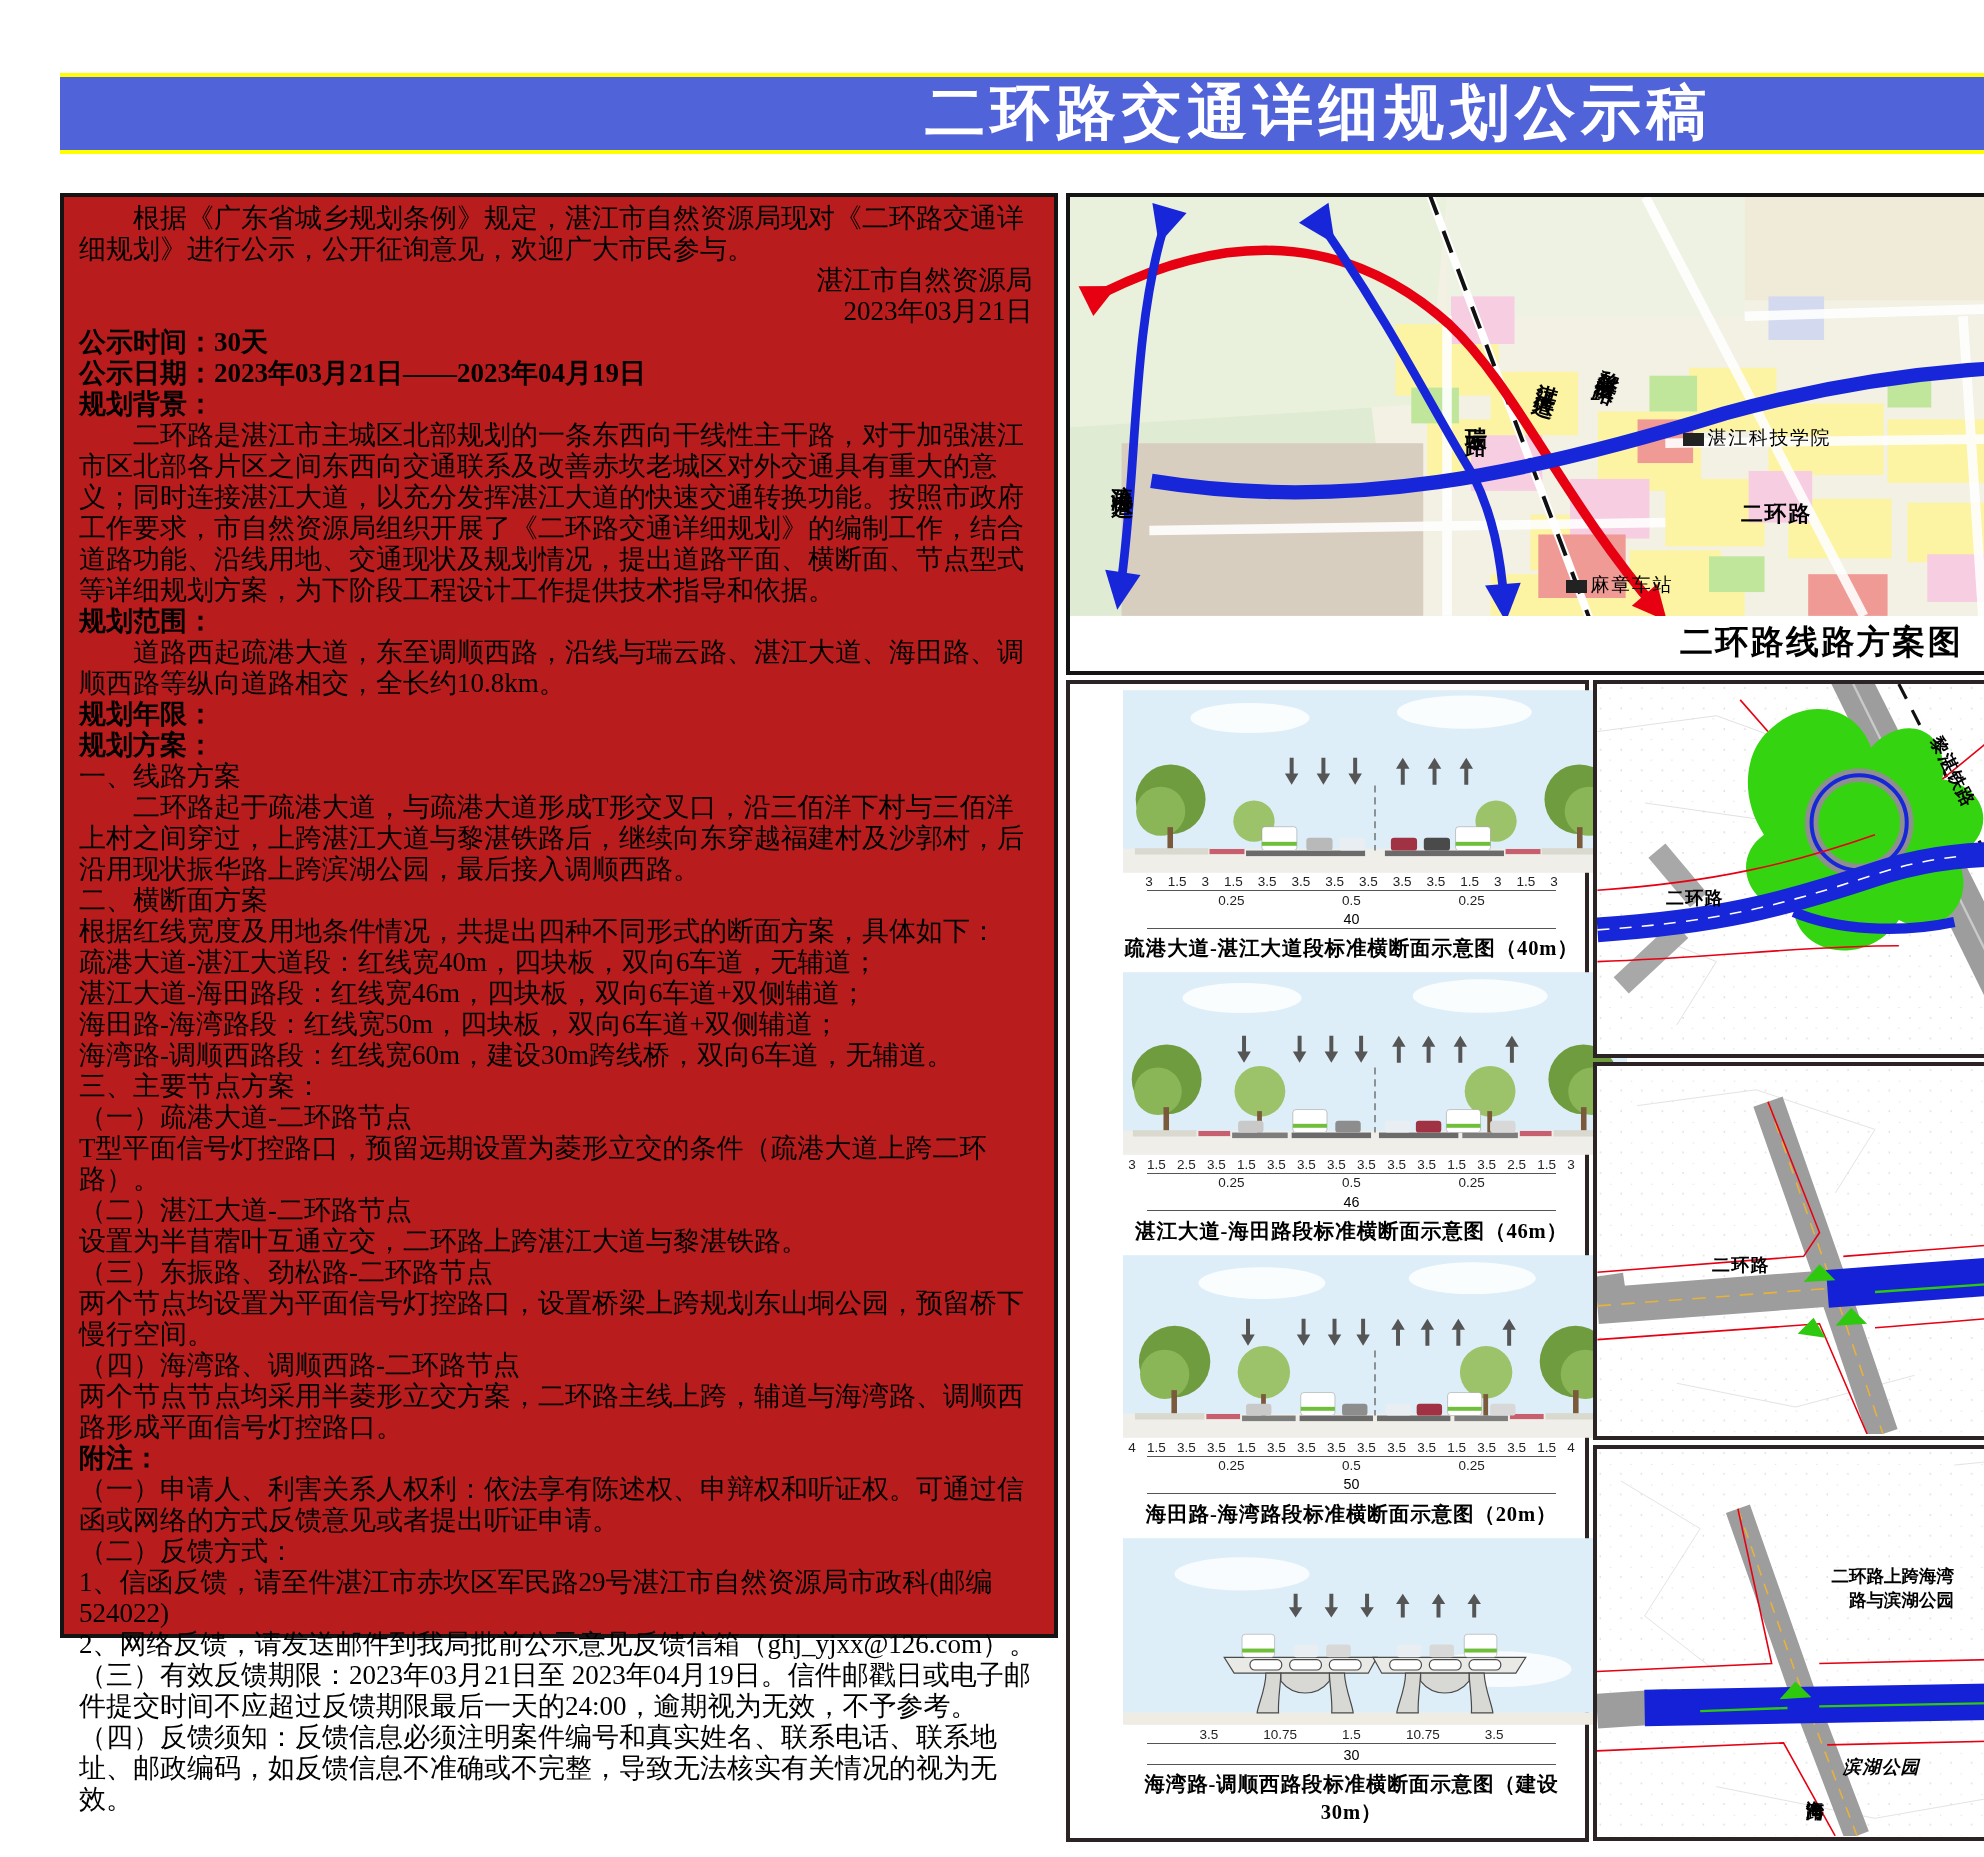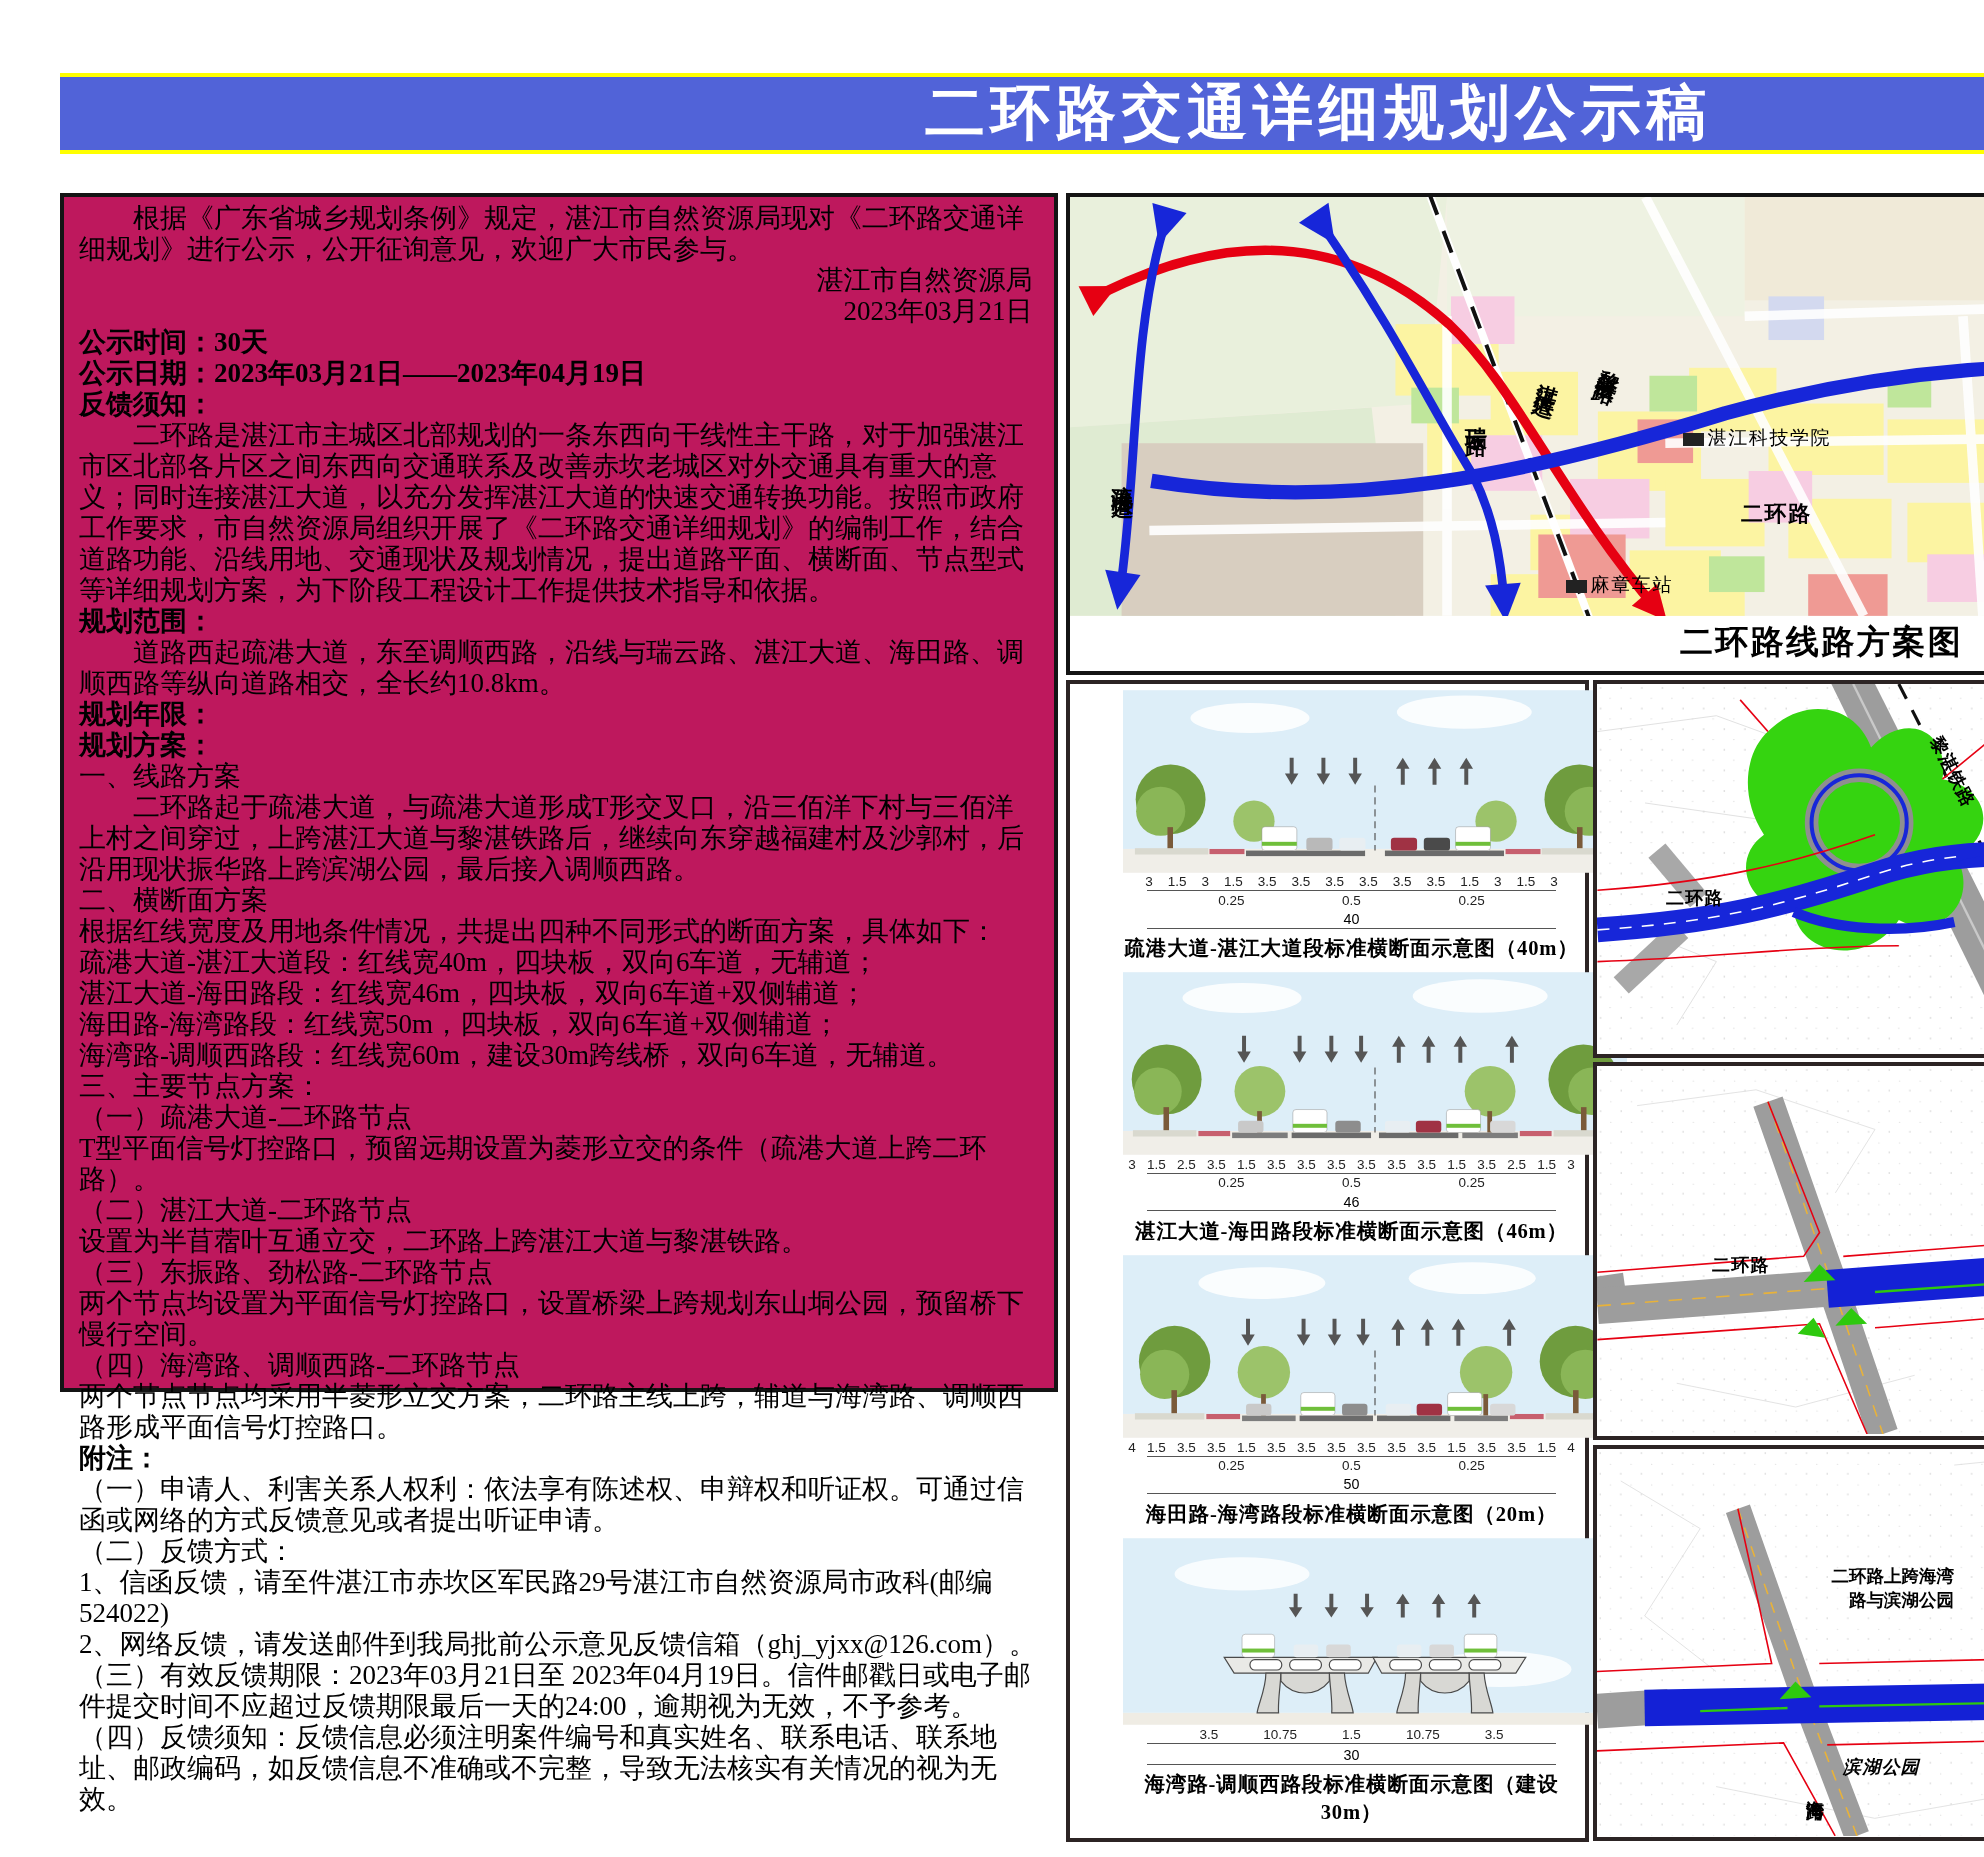"根据《广东省城乡规划条例》规定，湛江市自然资源局现对《二环路交通详细规划》进行公" .notice-panel { background: #be185d -> #b91c1c; height: 1199px -> 1445px }
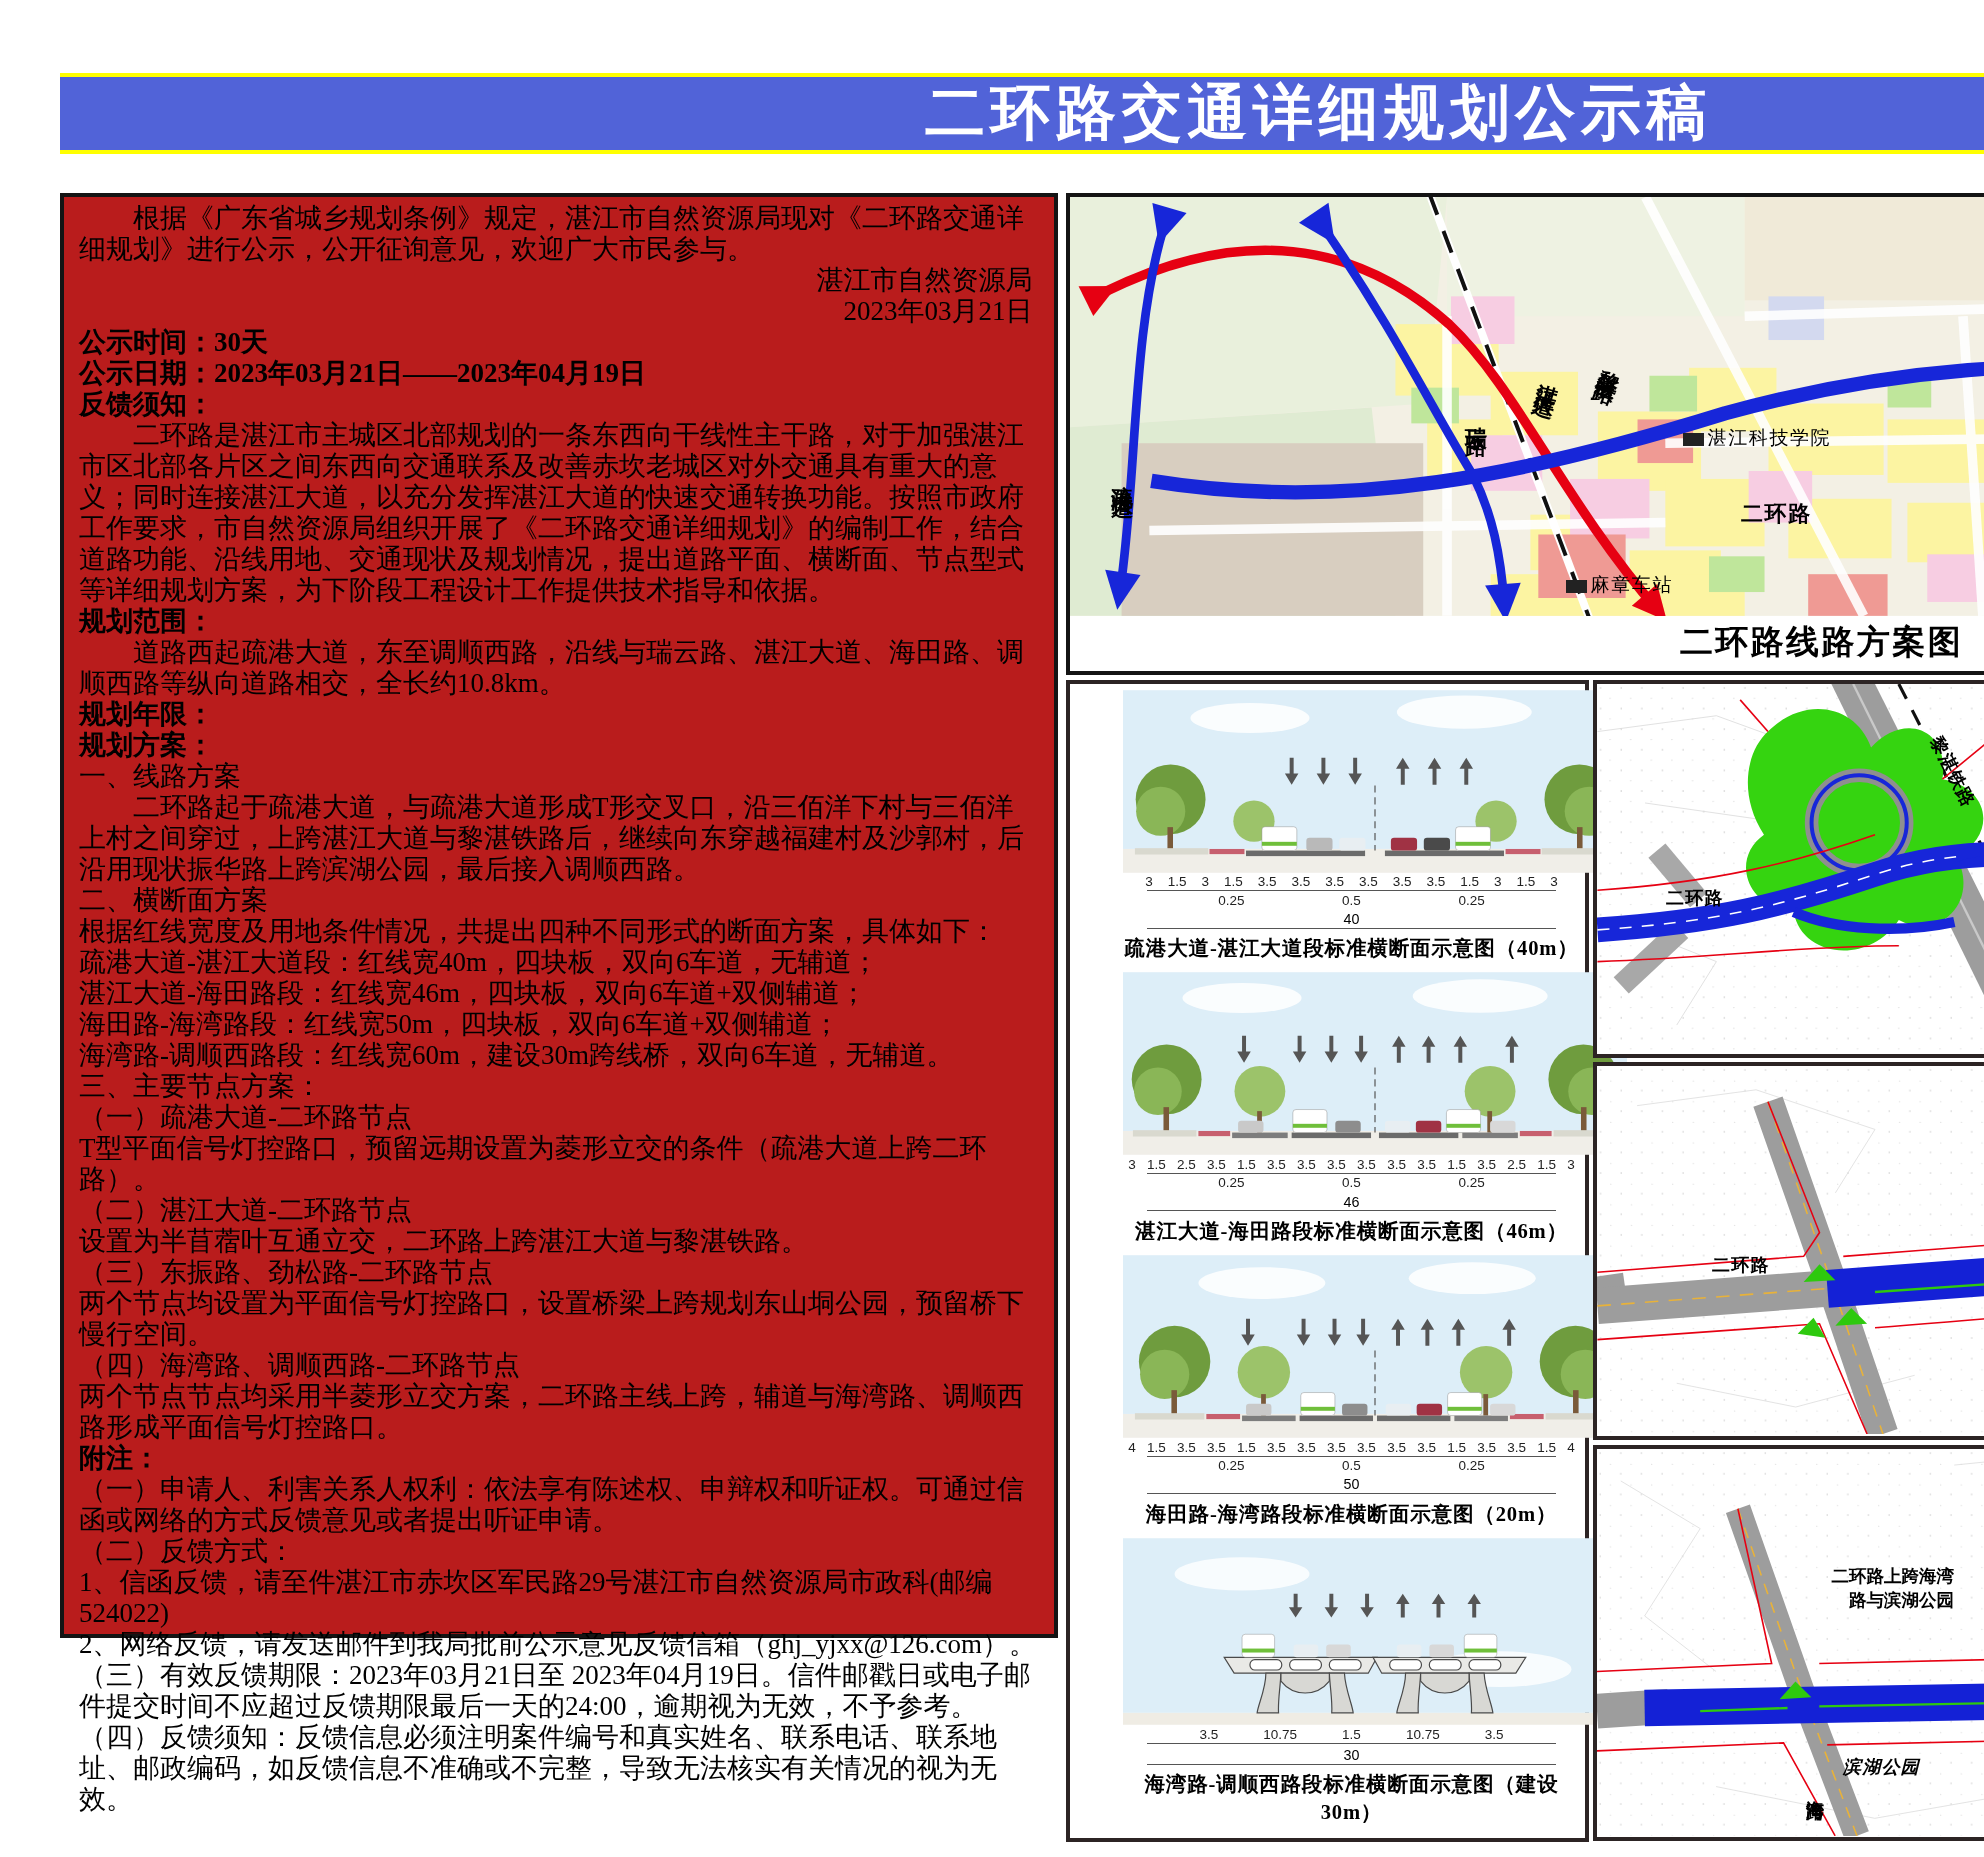"反馈须知：" p.bold { text: 反馈须知 -> 规划背景 }
